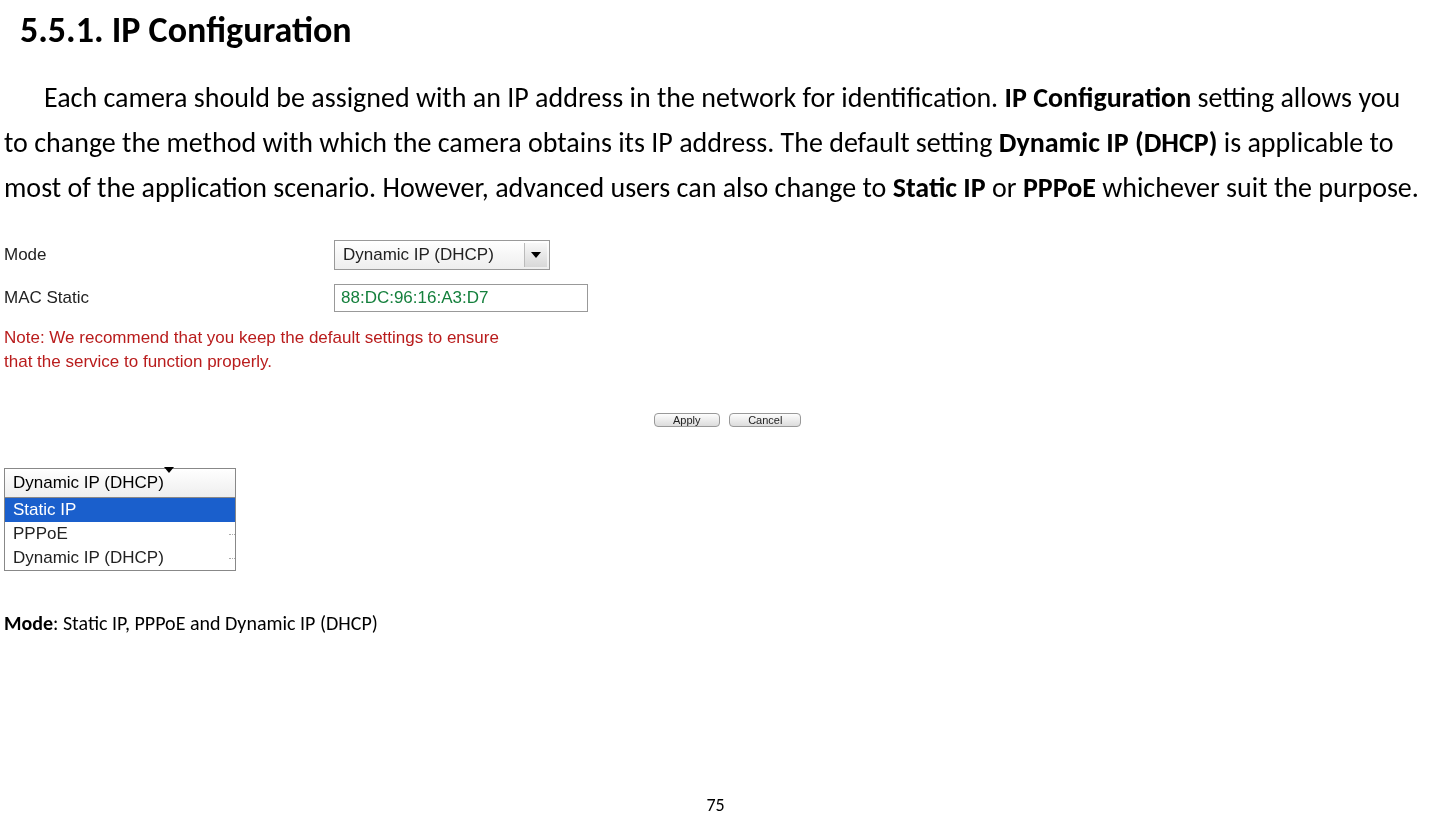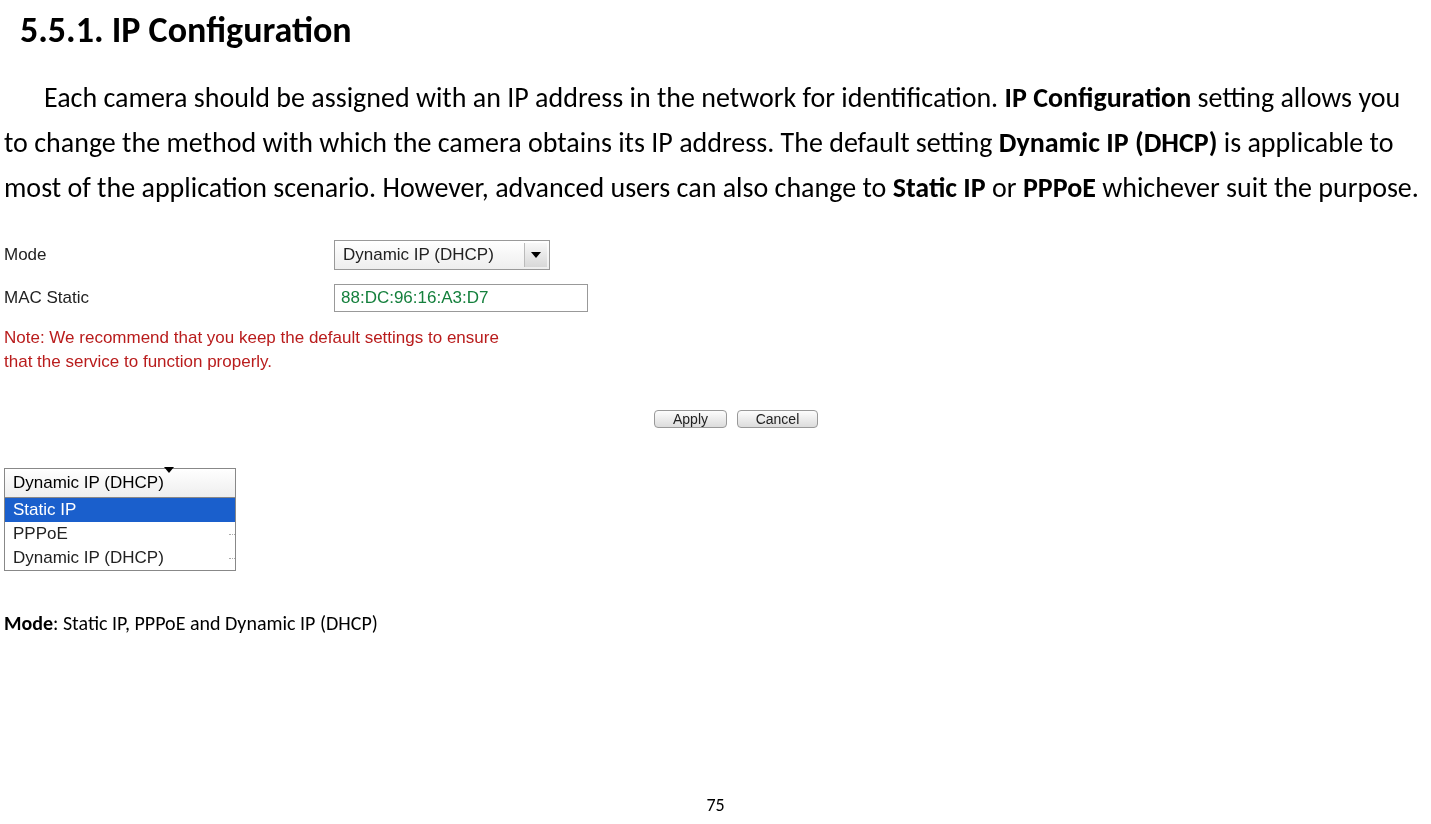"Apply" .ui-button { font-size: 14px -> 11px }
